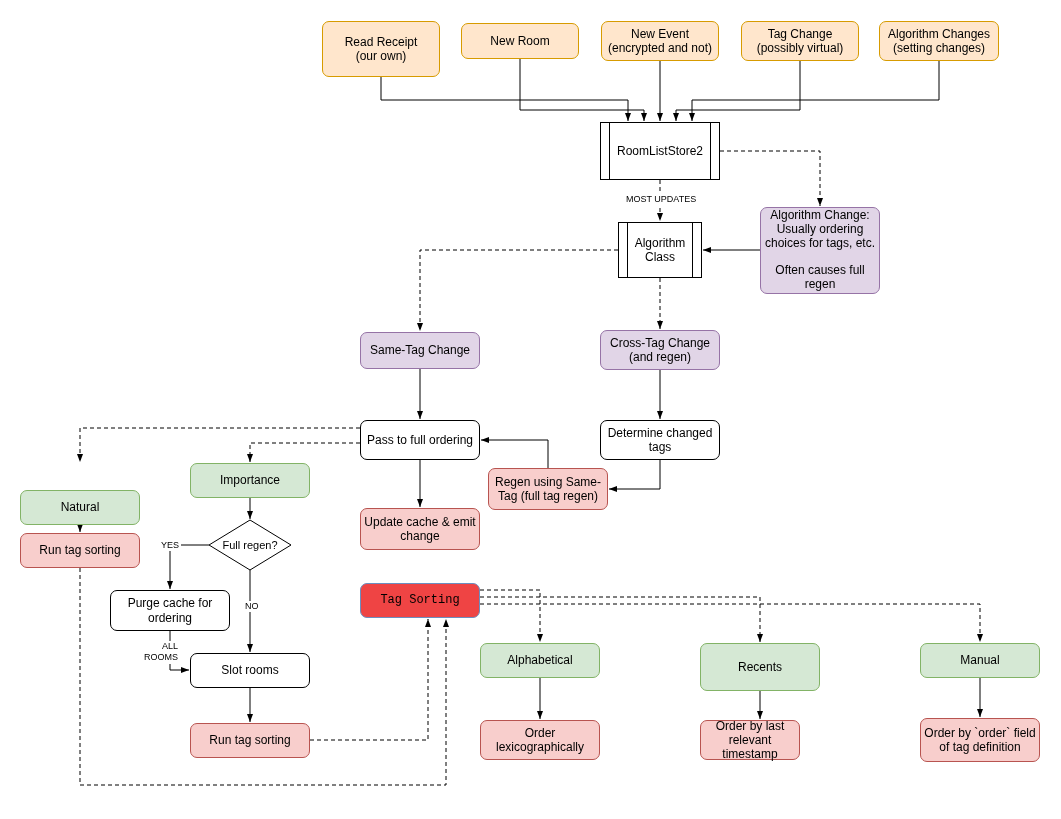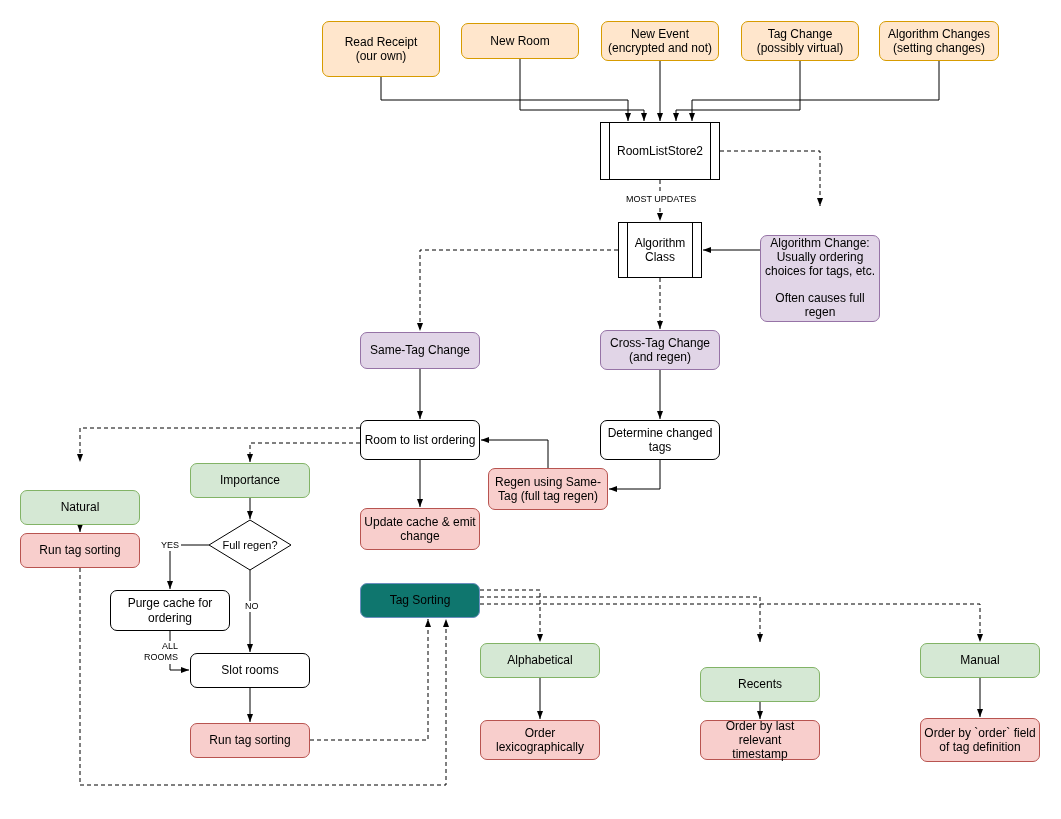"Algorithm Change:" .note { margin-top: 28px -> none }
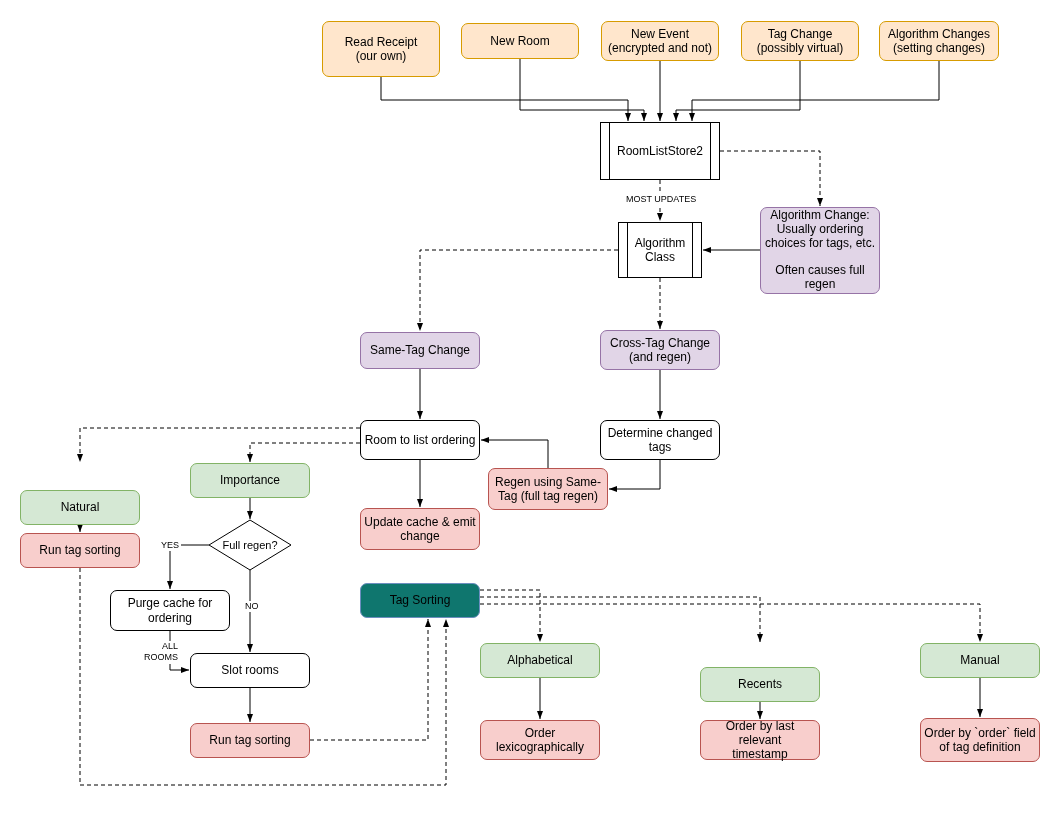"Room to list ordering" div.node { text: Room to list -> Pass to full }
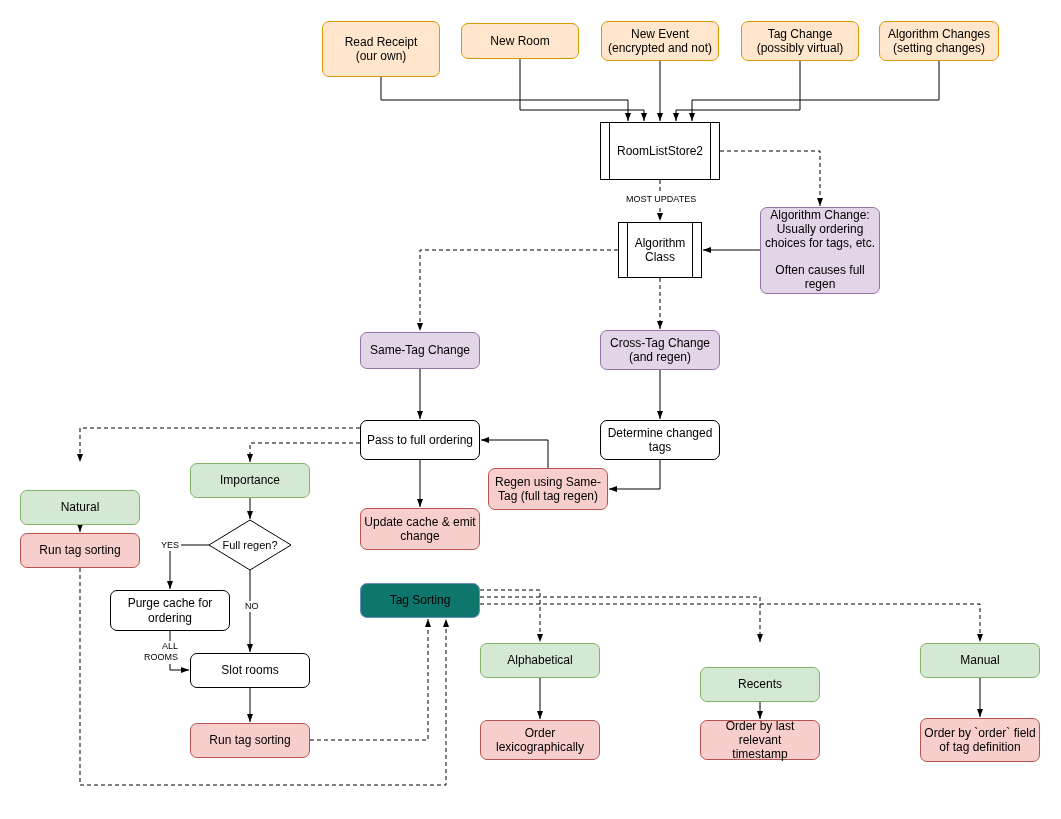"Tag Sorting" .blue { background: #0f766e -> #ef4444; font-family: none -> Liberation Mono, monospace }
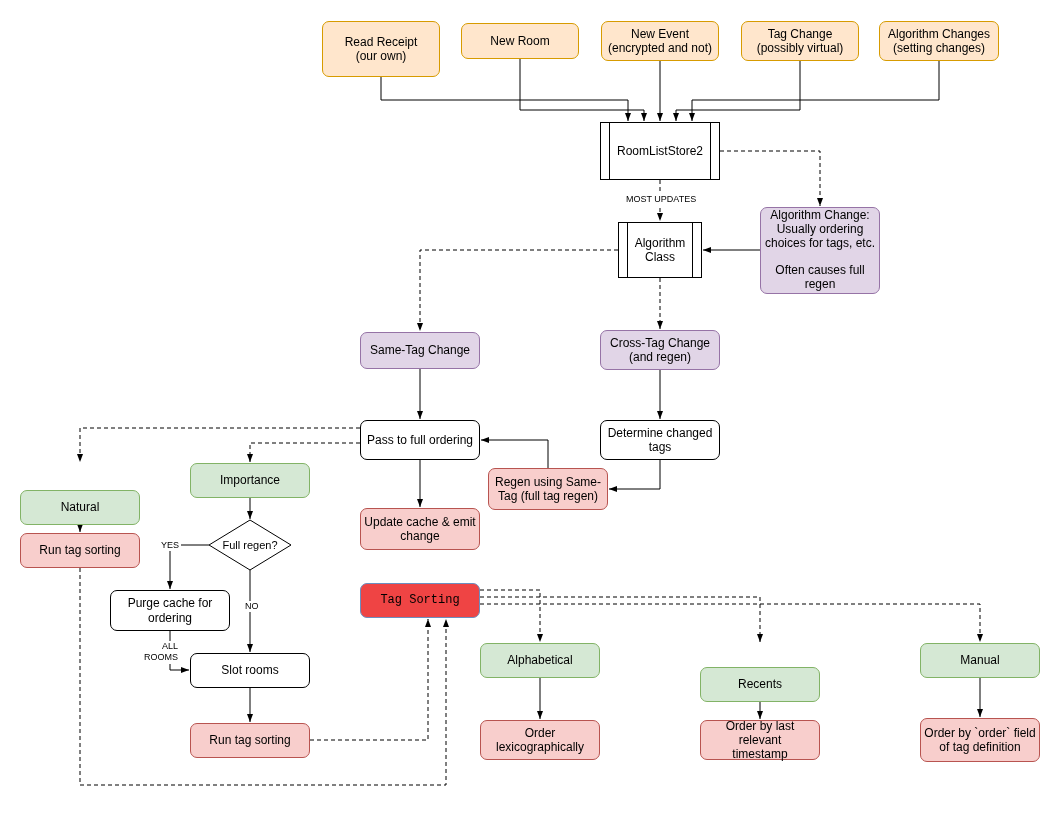"Recents" div.node { height: 35px -> 48px; top: 667px -> 643px }
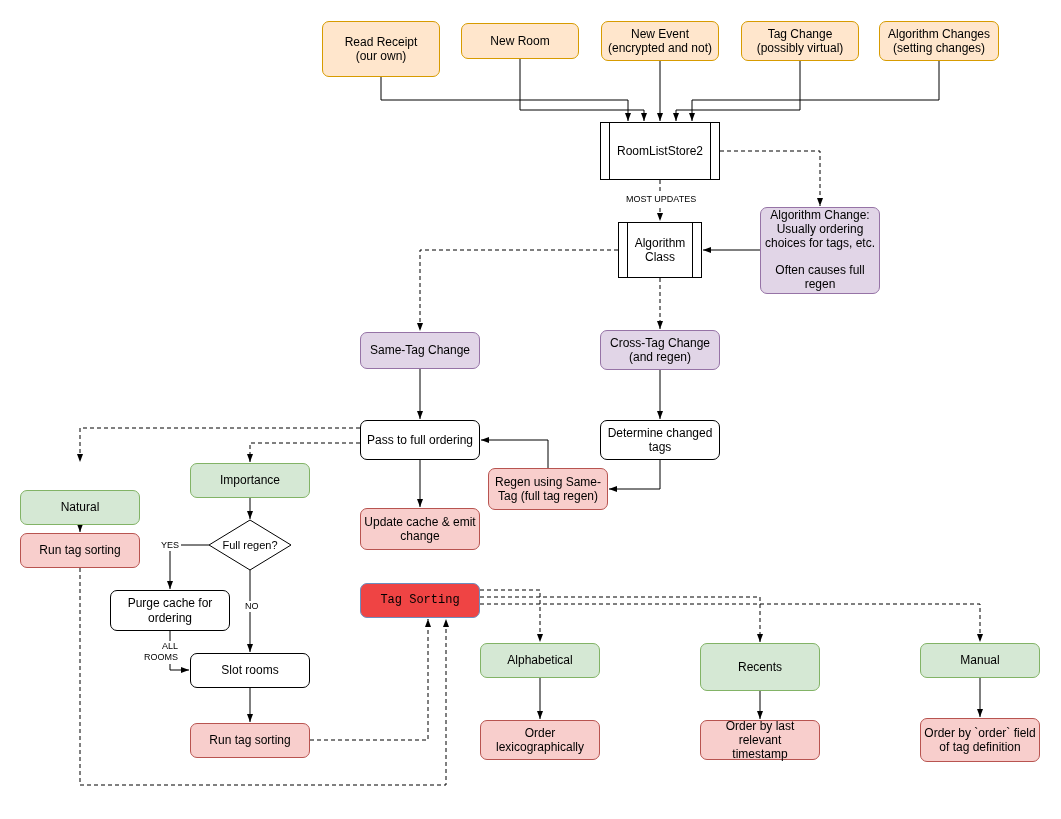"Order by last relevant" div.node { width: 120px -> 100px }
